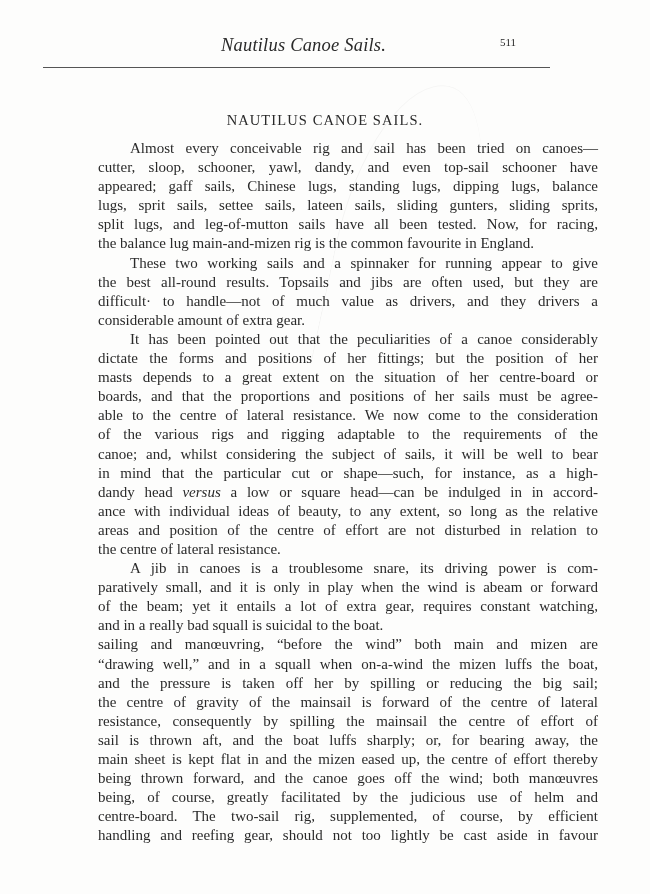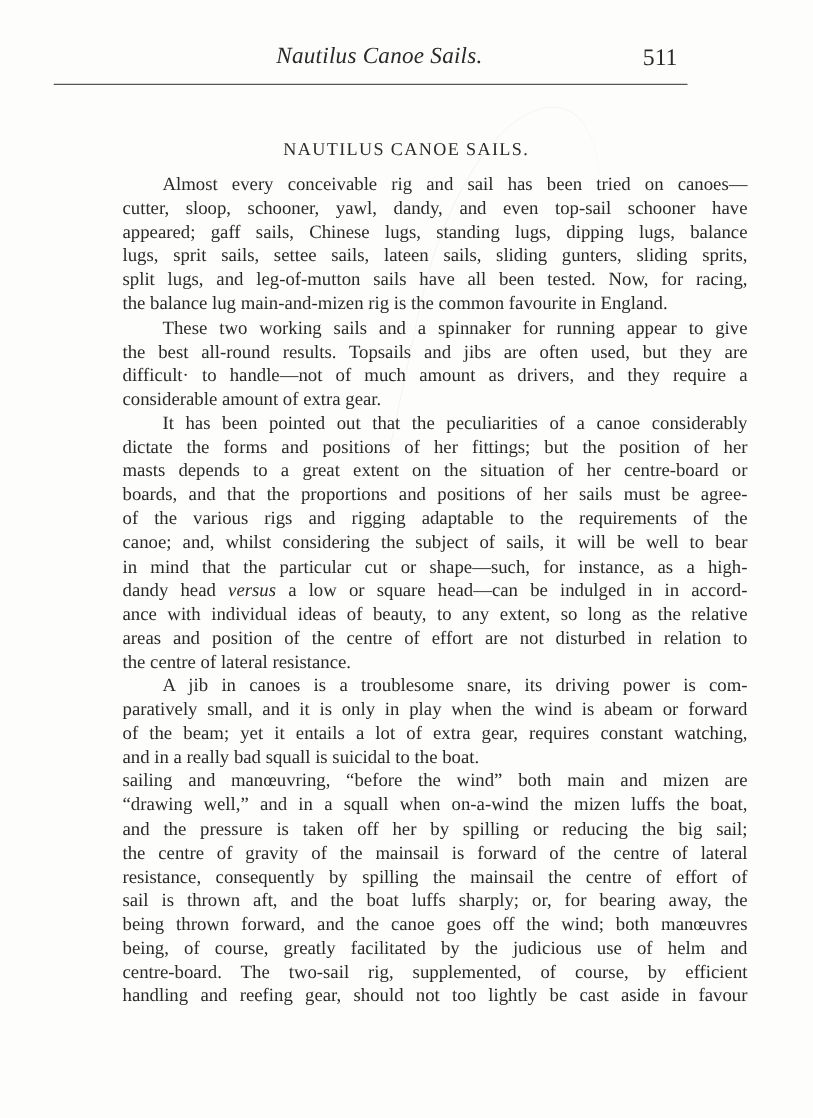"511" .page-number { font-size: 19px -> 11px; right: 8px -> 34px }
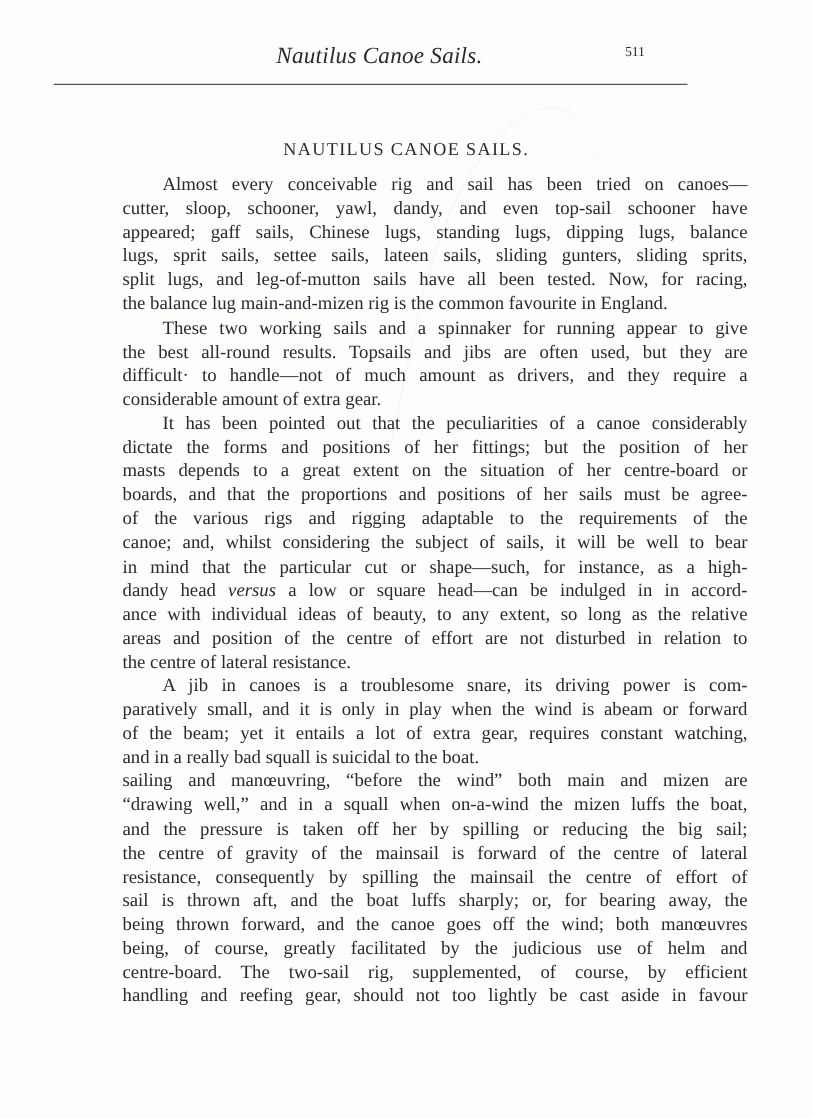"difficult· to handle—not of much" span.line { text: amount as drivers, and they require -> value as drivers, and they drivers }
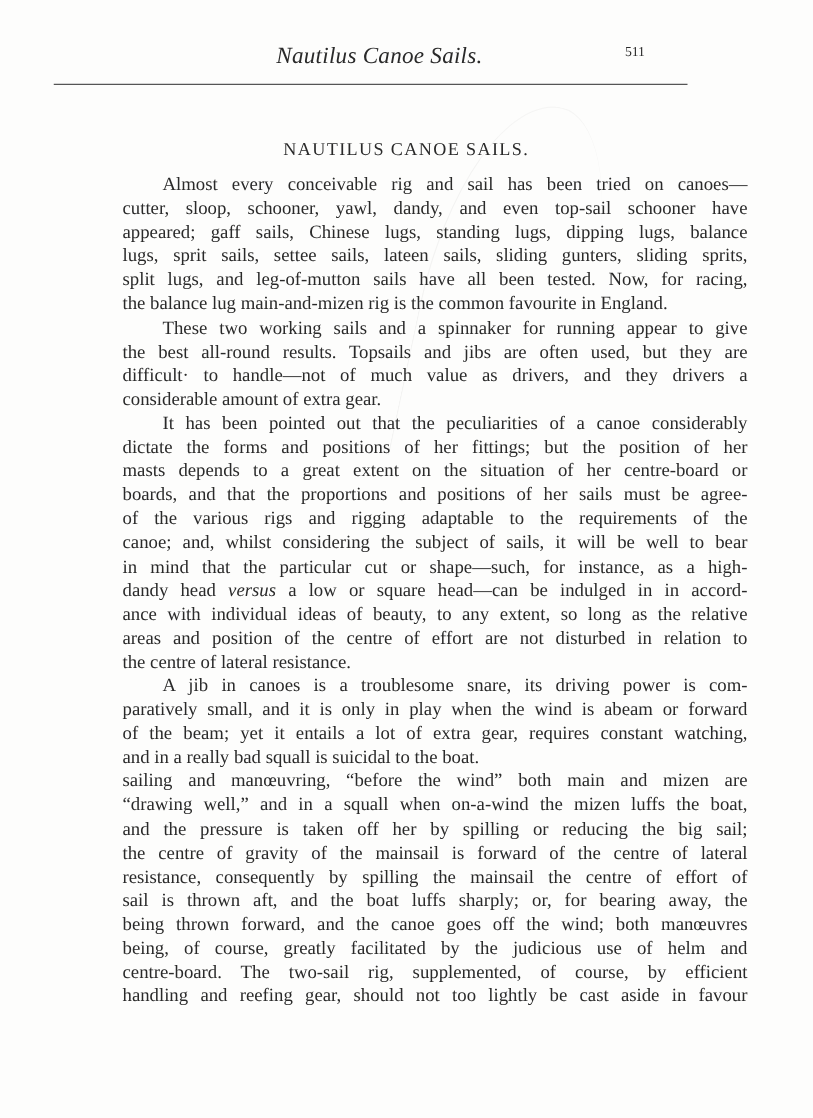"able to the centre of" span.line { html: none -> <span>able to the centre of lateral resistance. We now come to the consideration</span> }
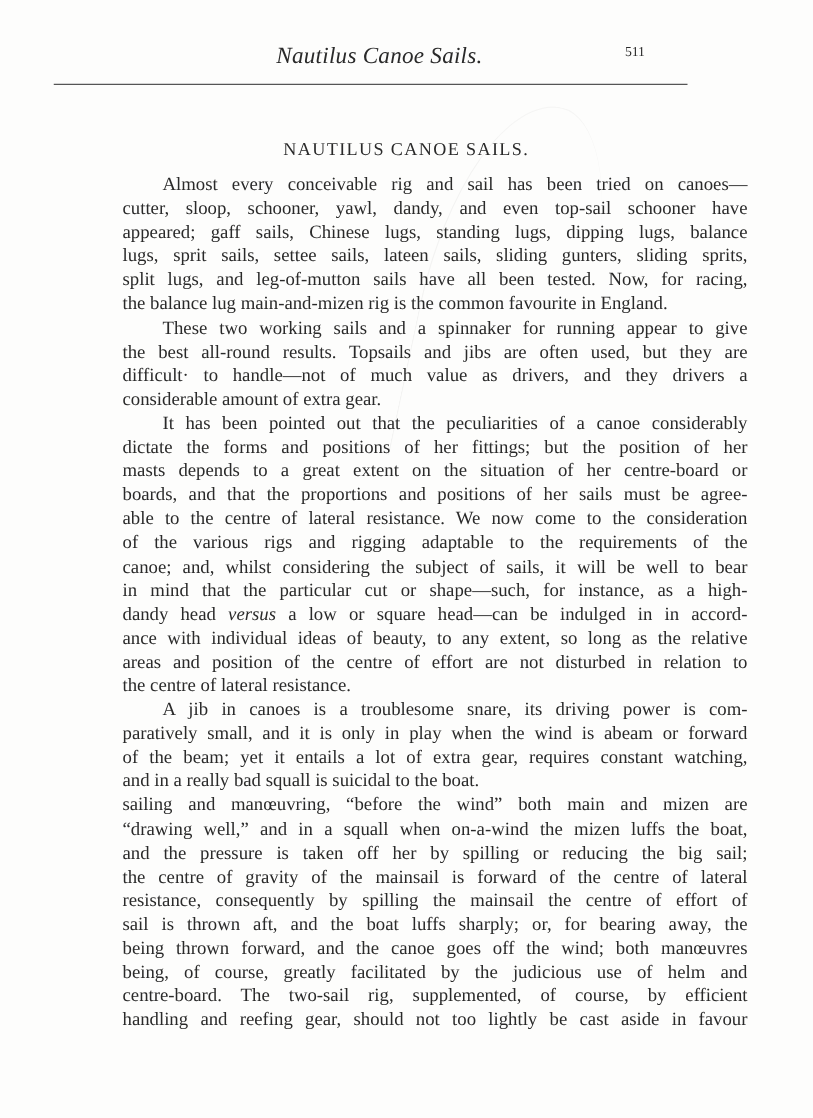"main sheet is kept flat" span.line { html: none -> <span>main sheet is kept flat in and the mizen eased up, the centre of effort thereby</span> }
